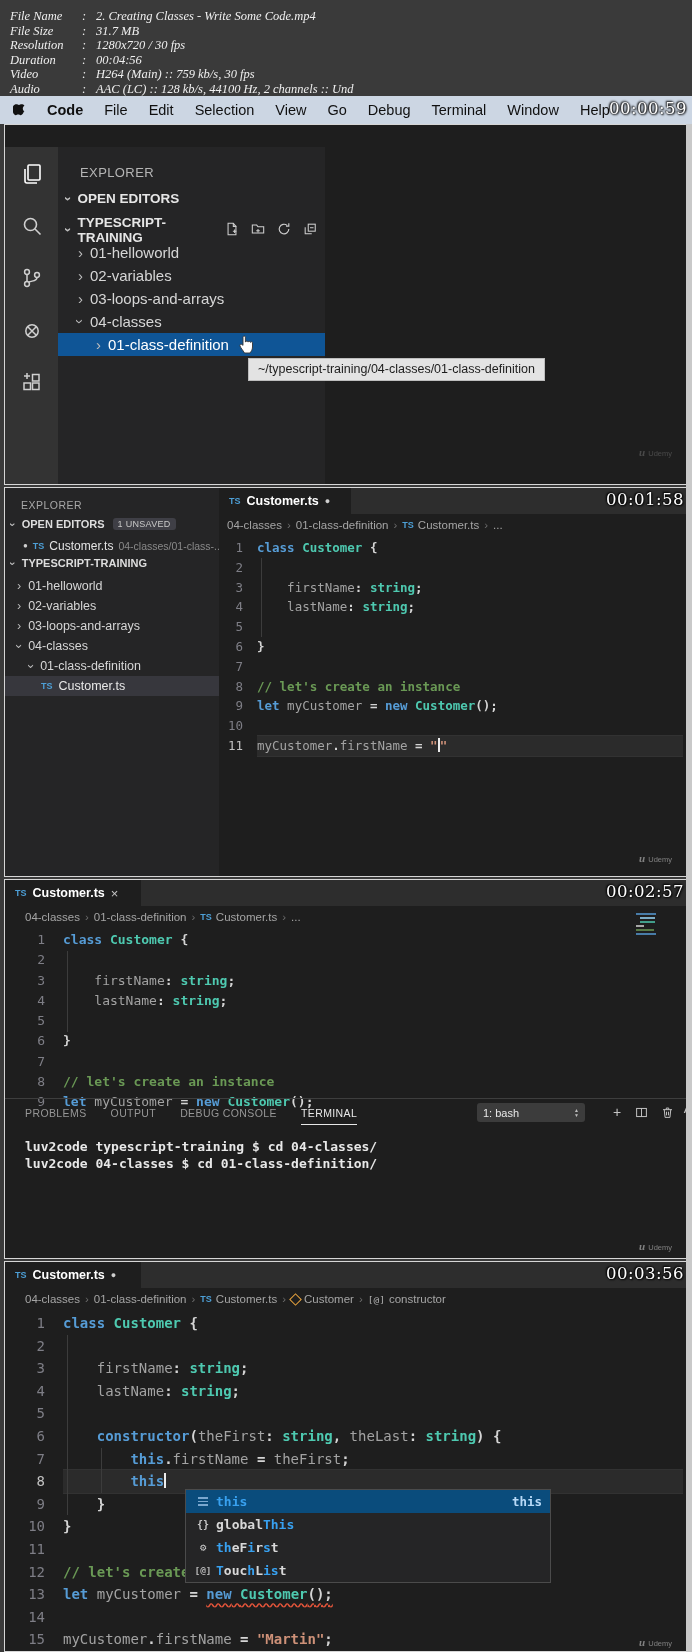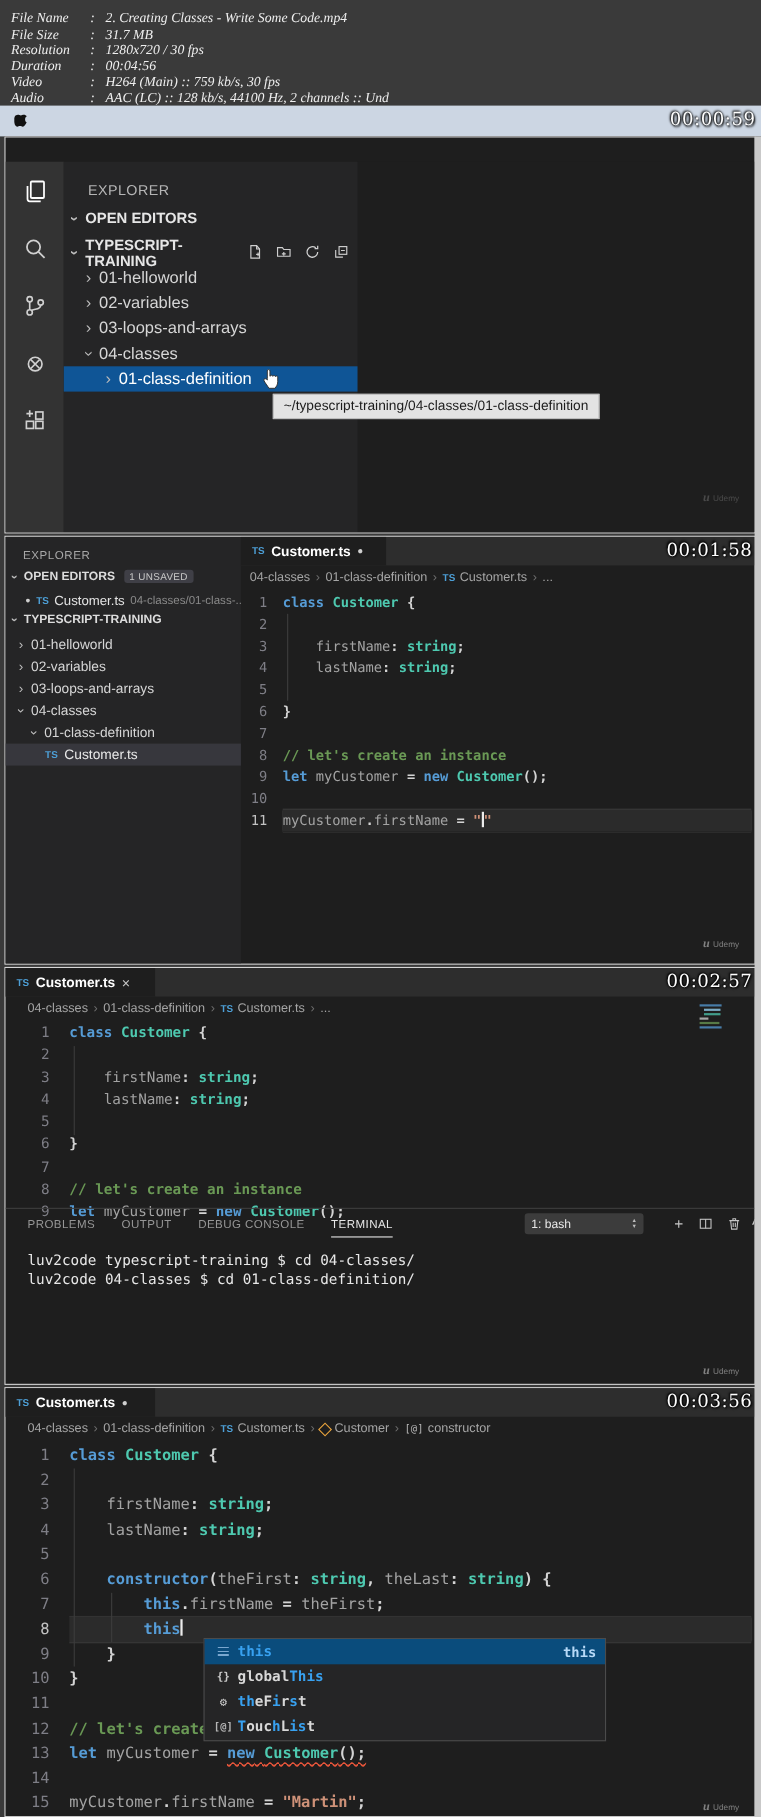"Code" span { html: none -> <span> <span>Code</span> <span>File</span> <span>Edit</span> <span>Selection</span> <span>View</span> <span>Go</span> <span>Debug</span> <span>Terminal</span> <span>Window</span> <span>Help</span> </span> }
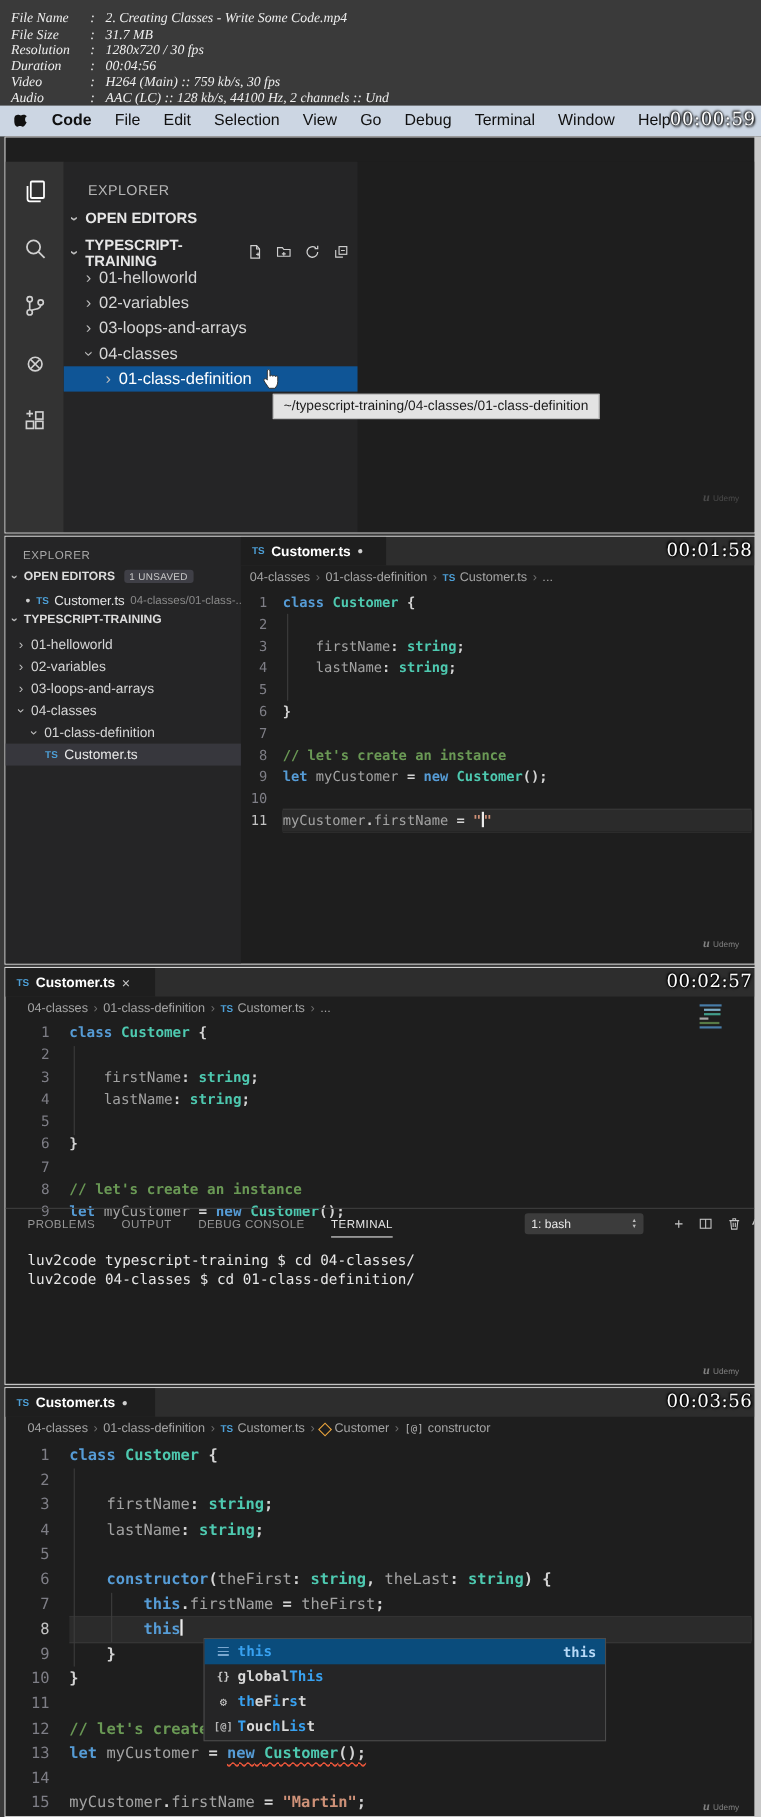"luv2code typescript-training $ cd" #f3-term { font-weight: 400 -> 700 }
